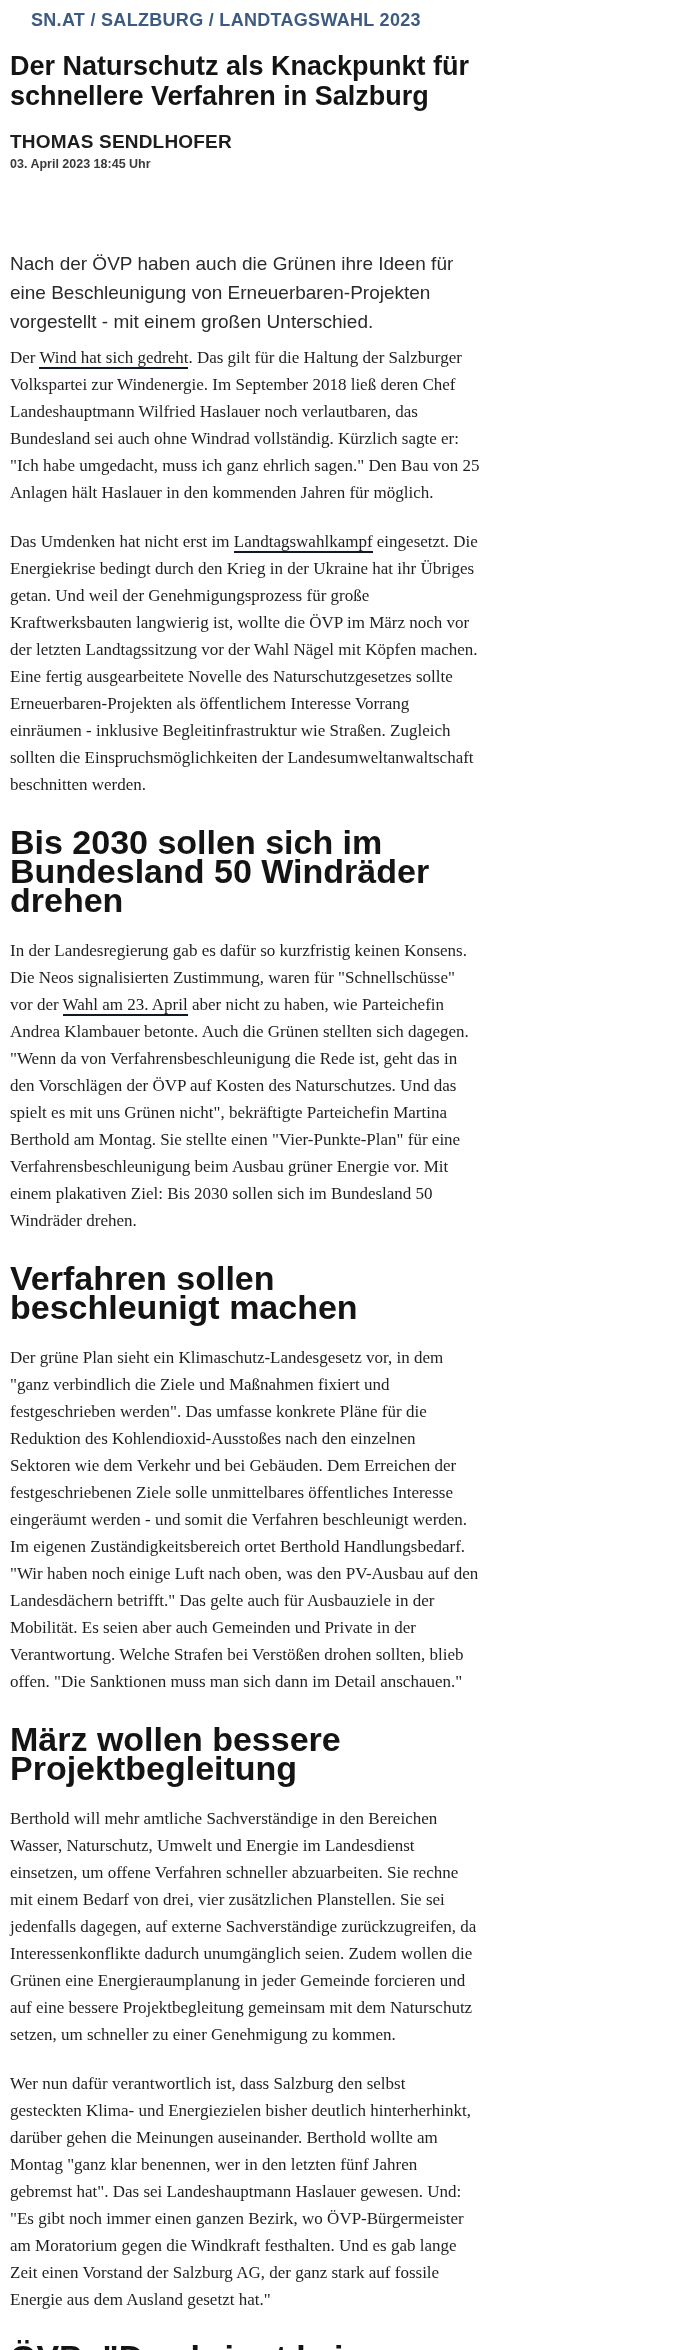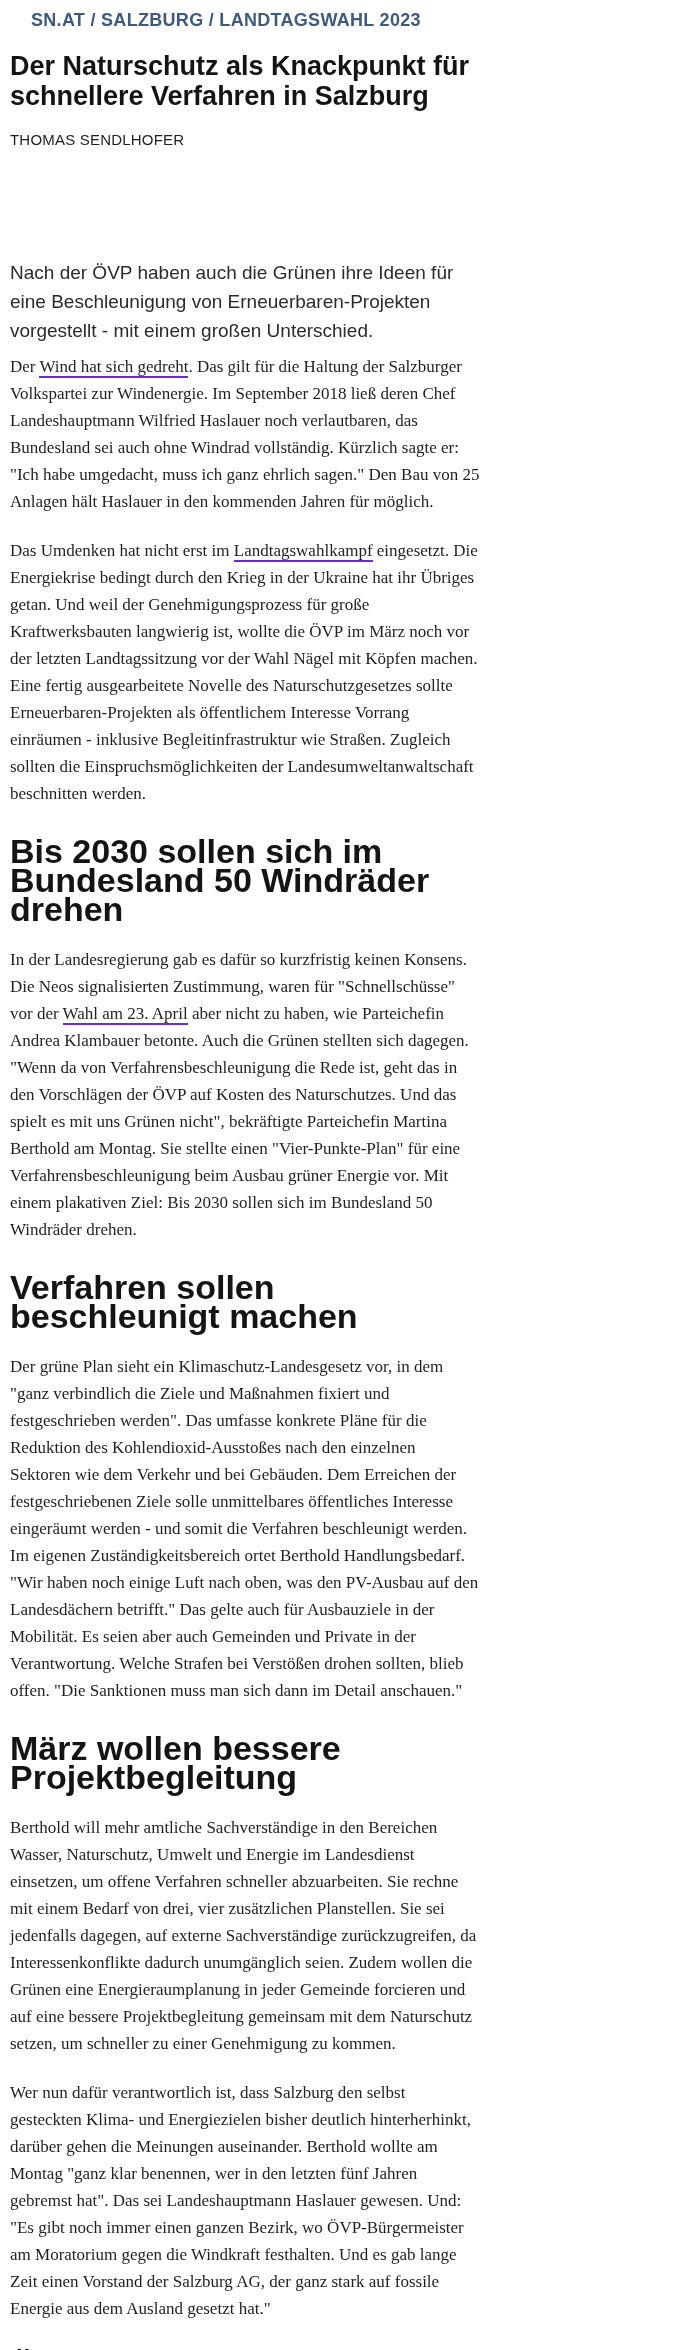"THOMAS SENDLHOFER" .author { font-size: 15px -> 19px; font-weight: normal -> bold }
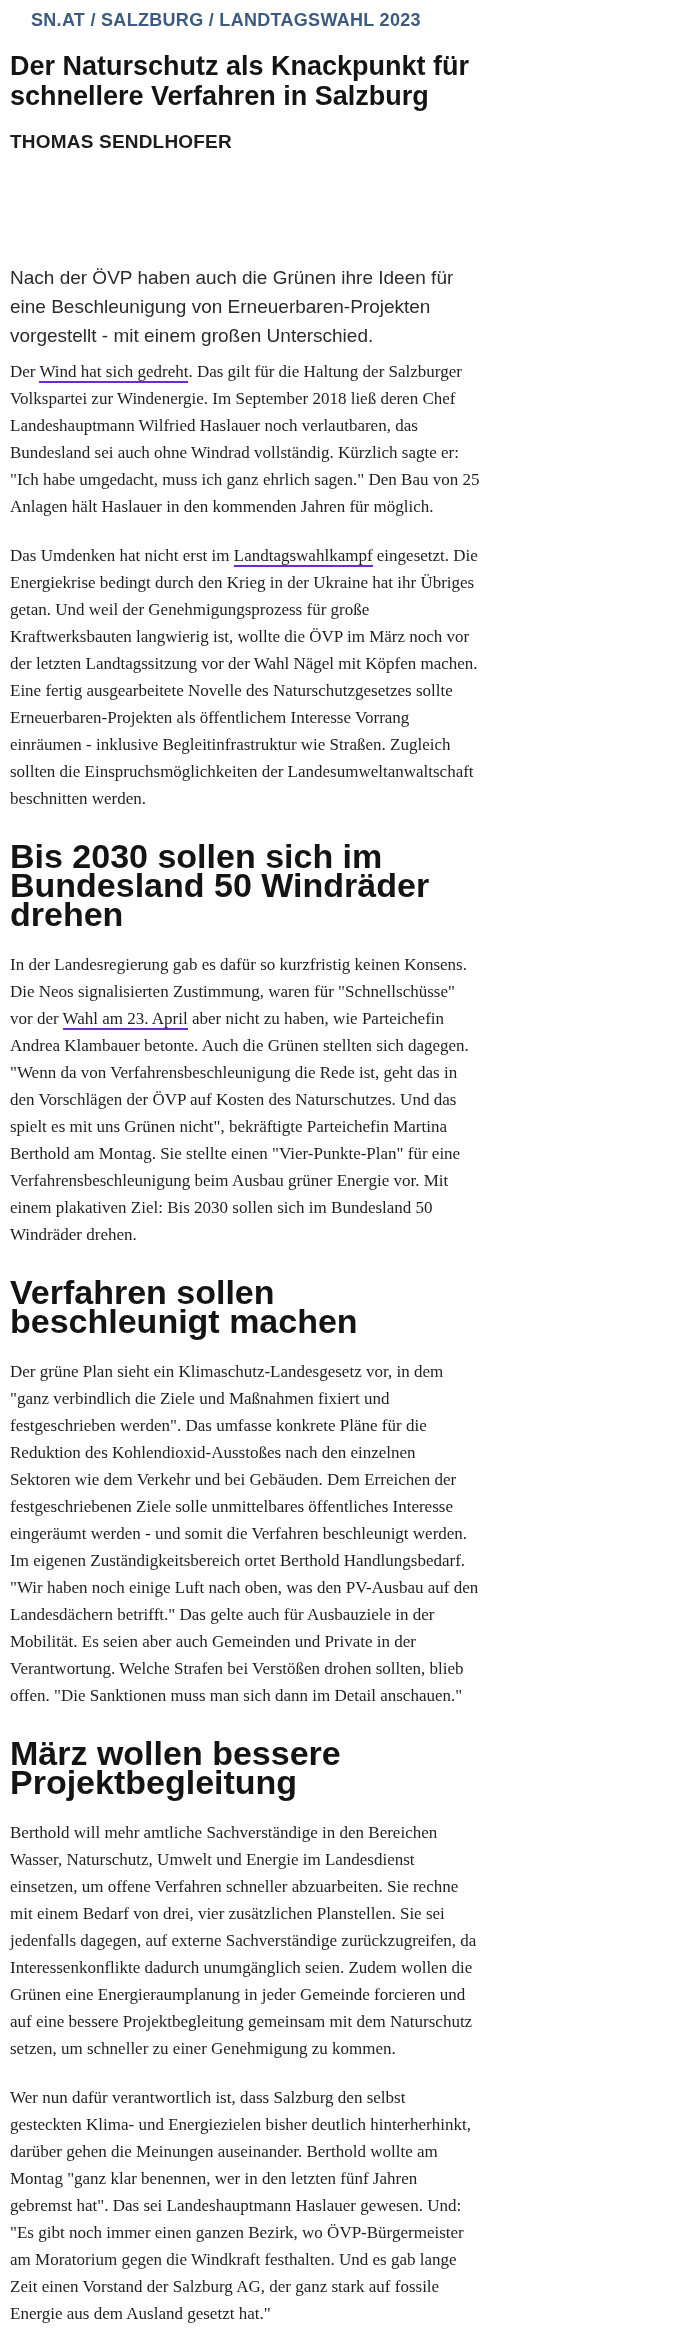"03. April 2023 18:45 Uhr" div.date { html: none -> <div>03. April 2023 18:45 Uhr</div> }
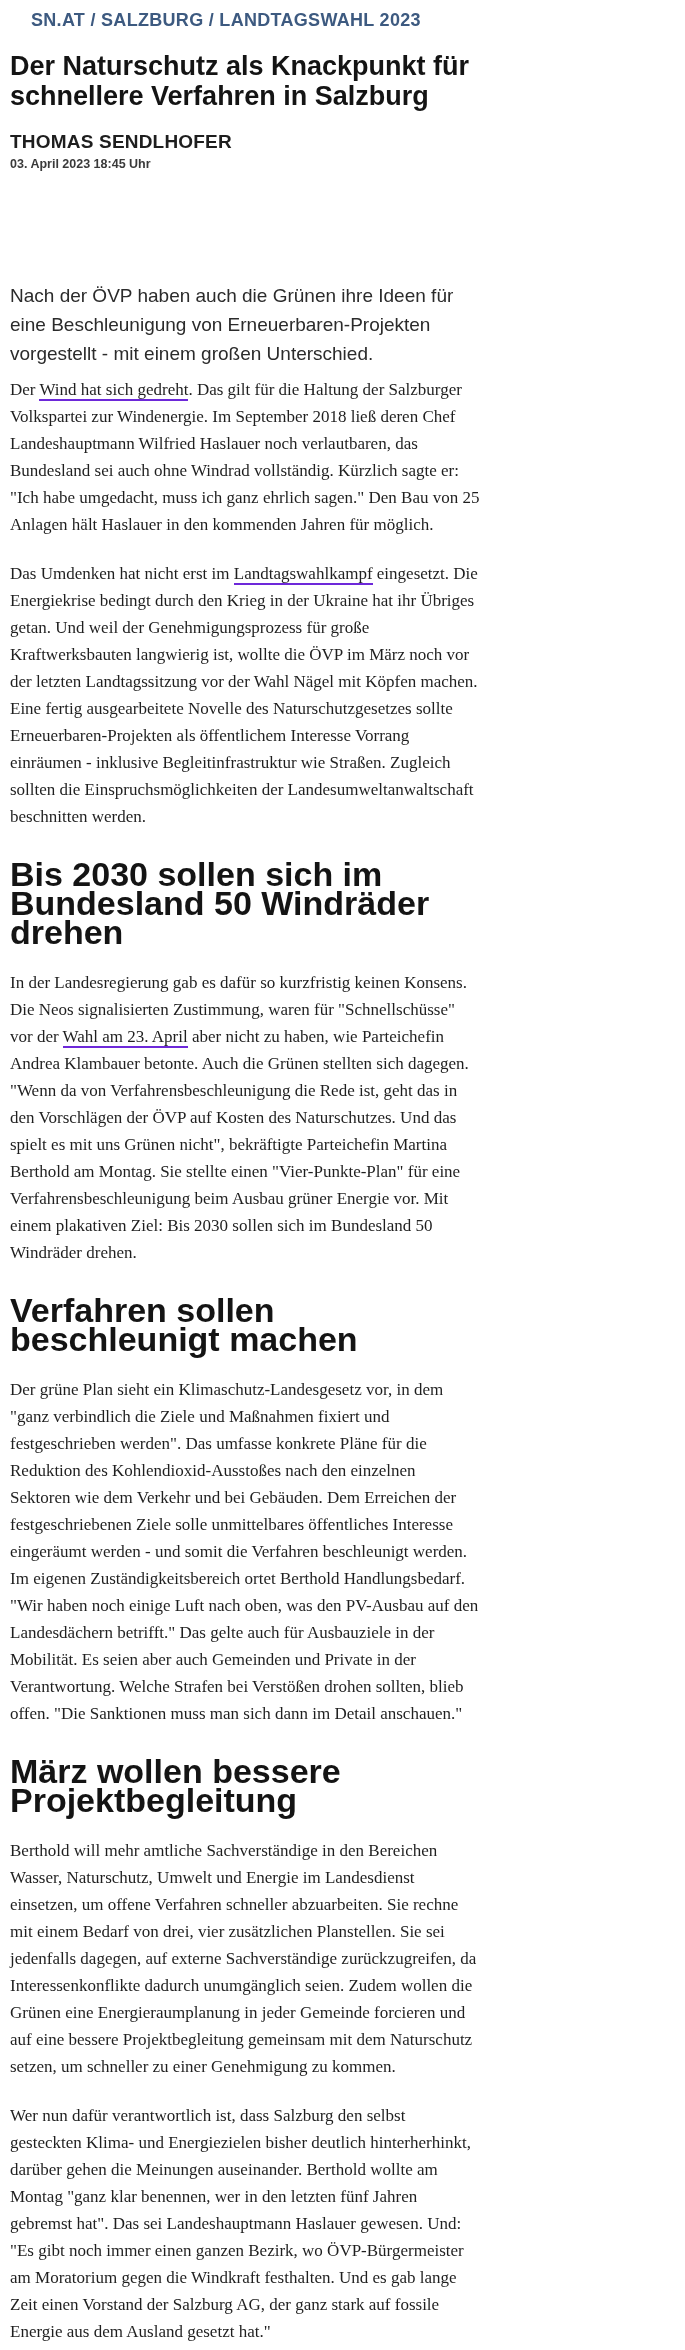"Nach der ÖVP haben auch" p.lead { margin: 110px 0 8px 0 -> 78px 0 8px 0 }
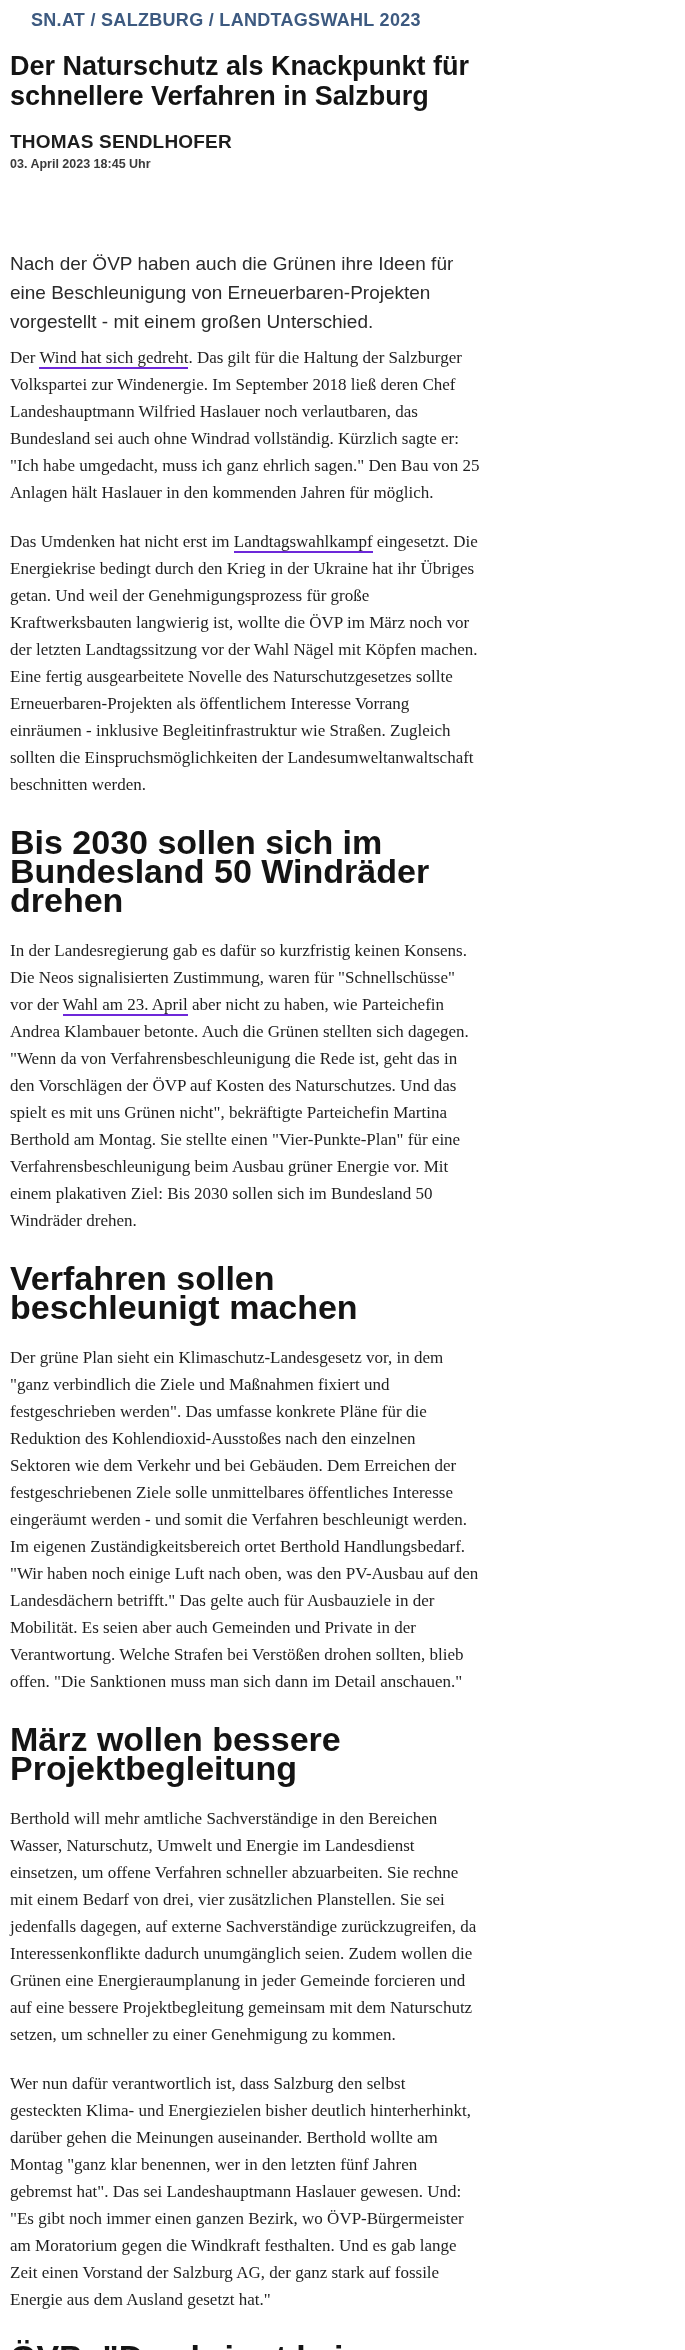"Wind hat sich gedreht" .inline-link { border-bottom: 2px solid #6d28d9 -> 2px solid #0f172a }
